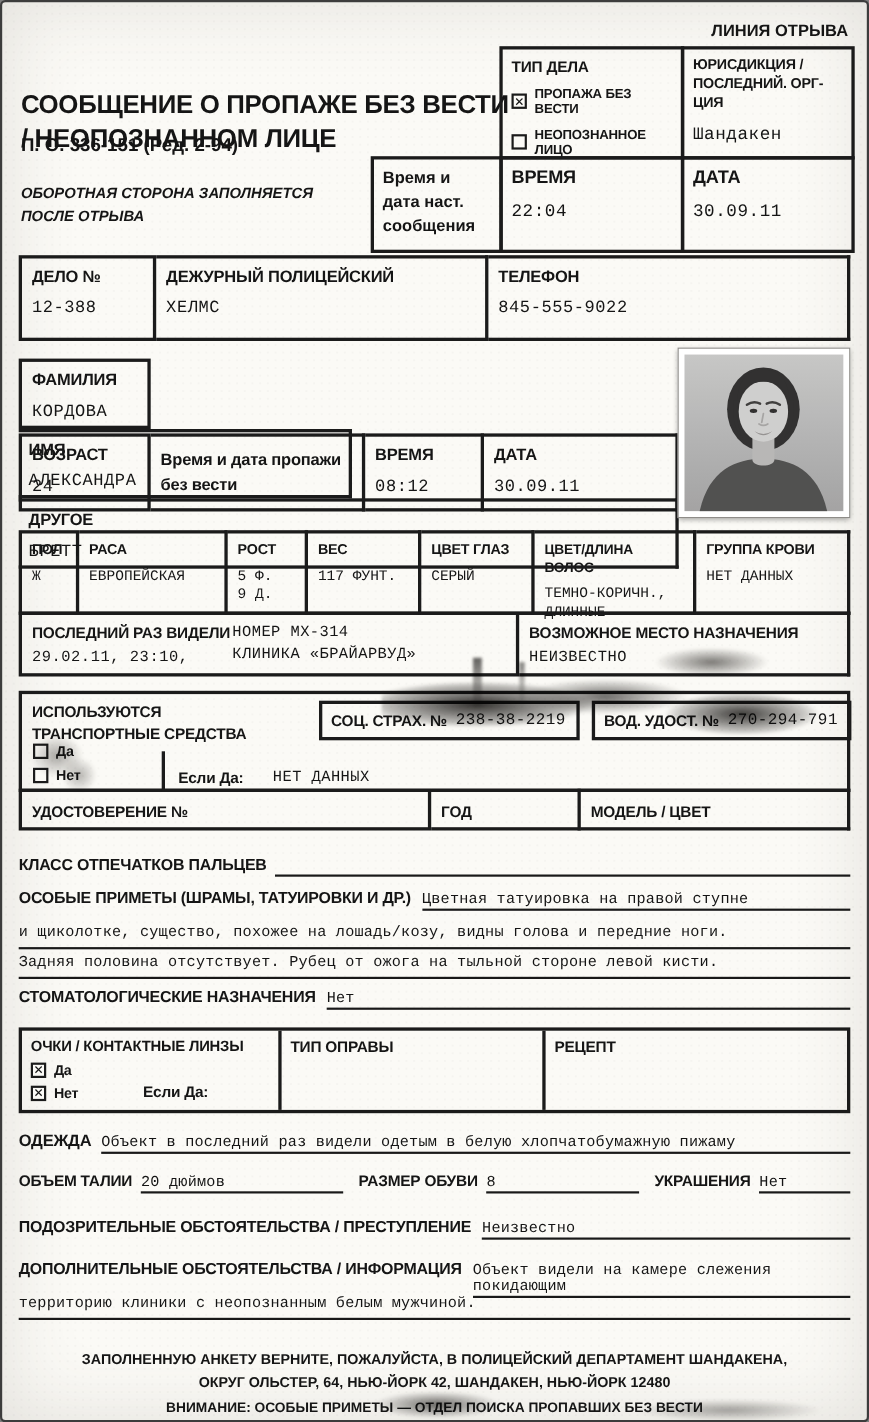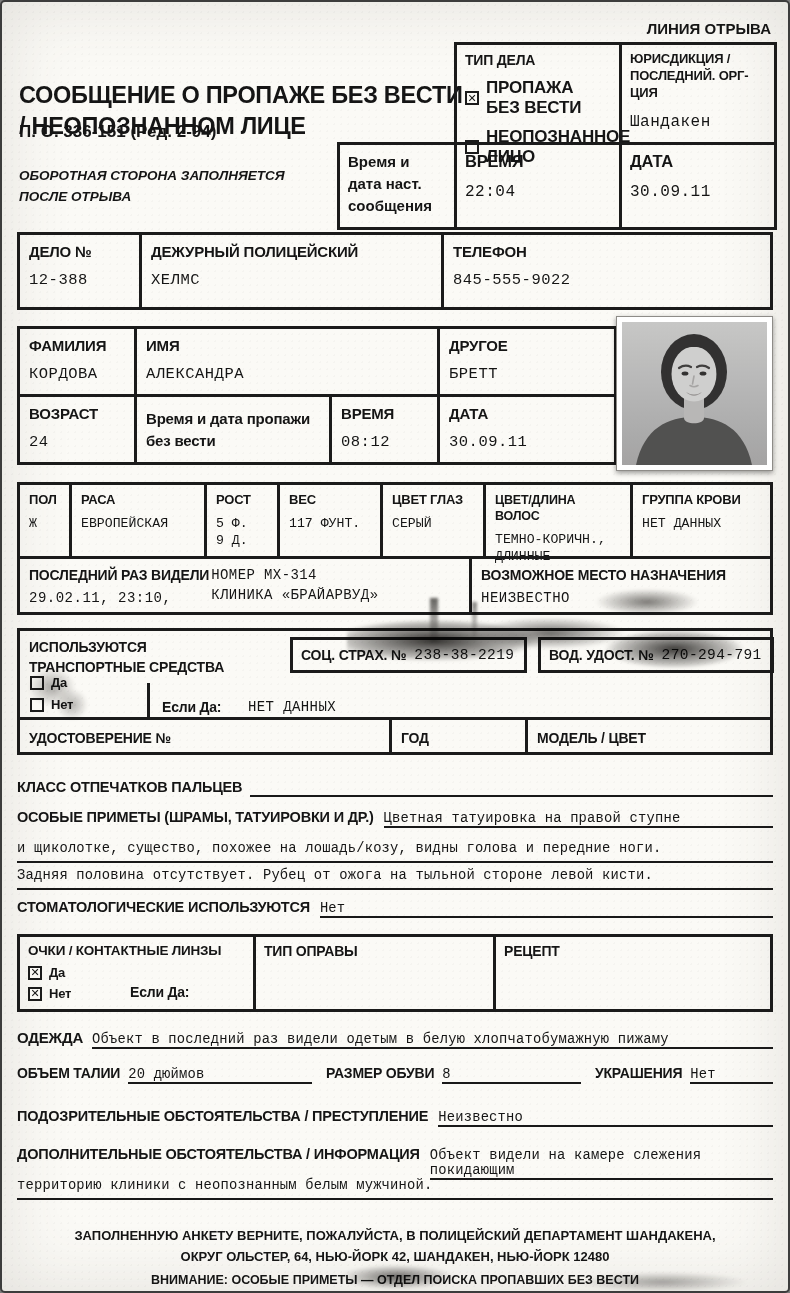"ПРОПАЖА БЕЗ ВЕСТИ" .cbl { font-size: 17px -> 12px }
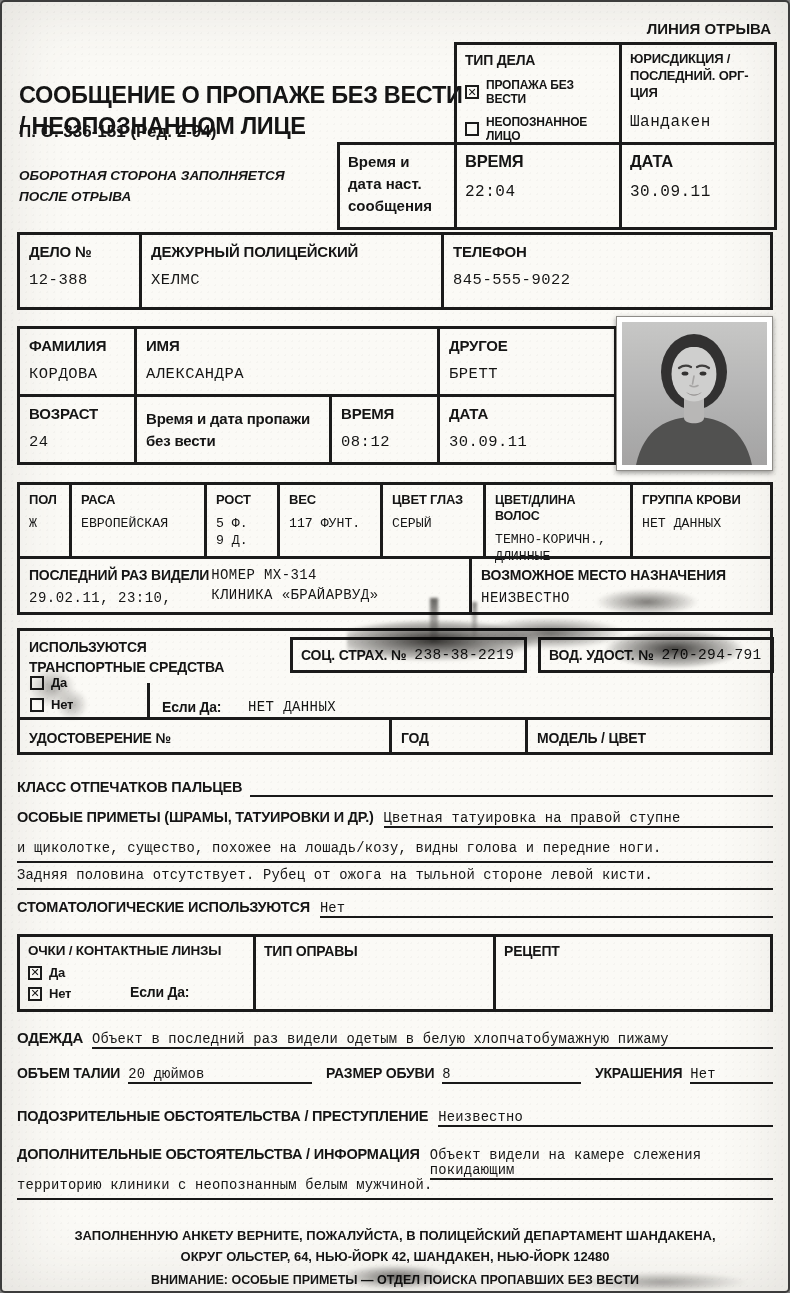"ФАМИЛИЯ" div.frow { flex-direction: none -> column }
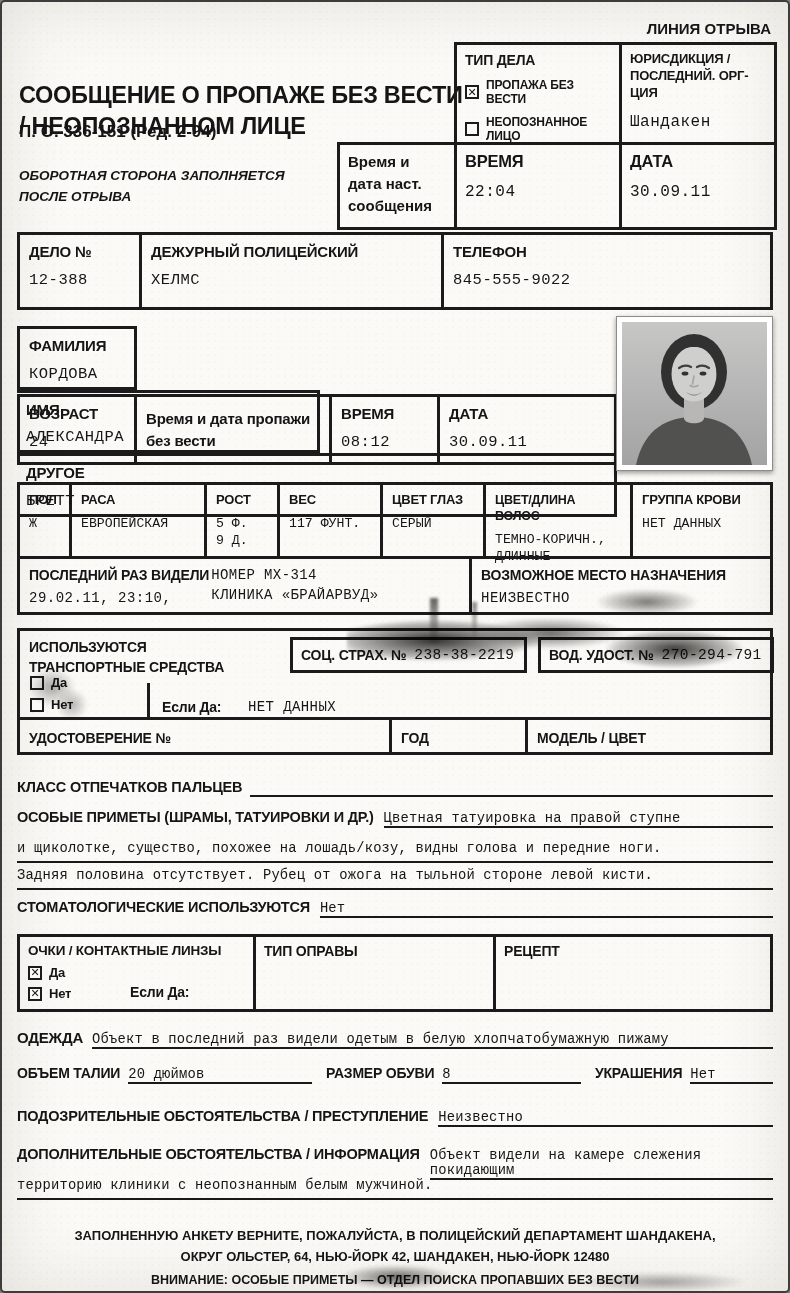"СТОМАТОЛОГИЧЕСКИЕ ИСПОЛЬЗУЮТСЯ" span.flbl { text: ИСПОЛЬЗУЮТСЯ -> НАЗНАЧЕНИЯ }
